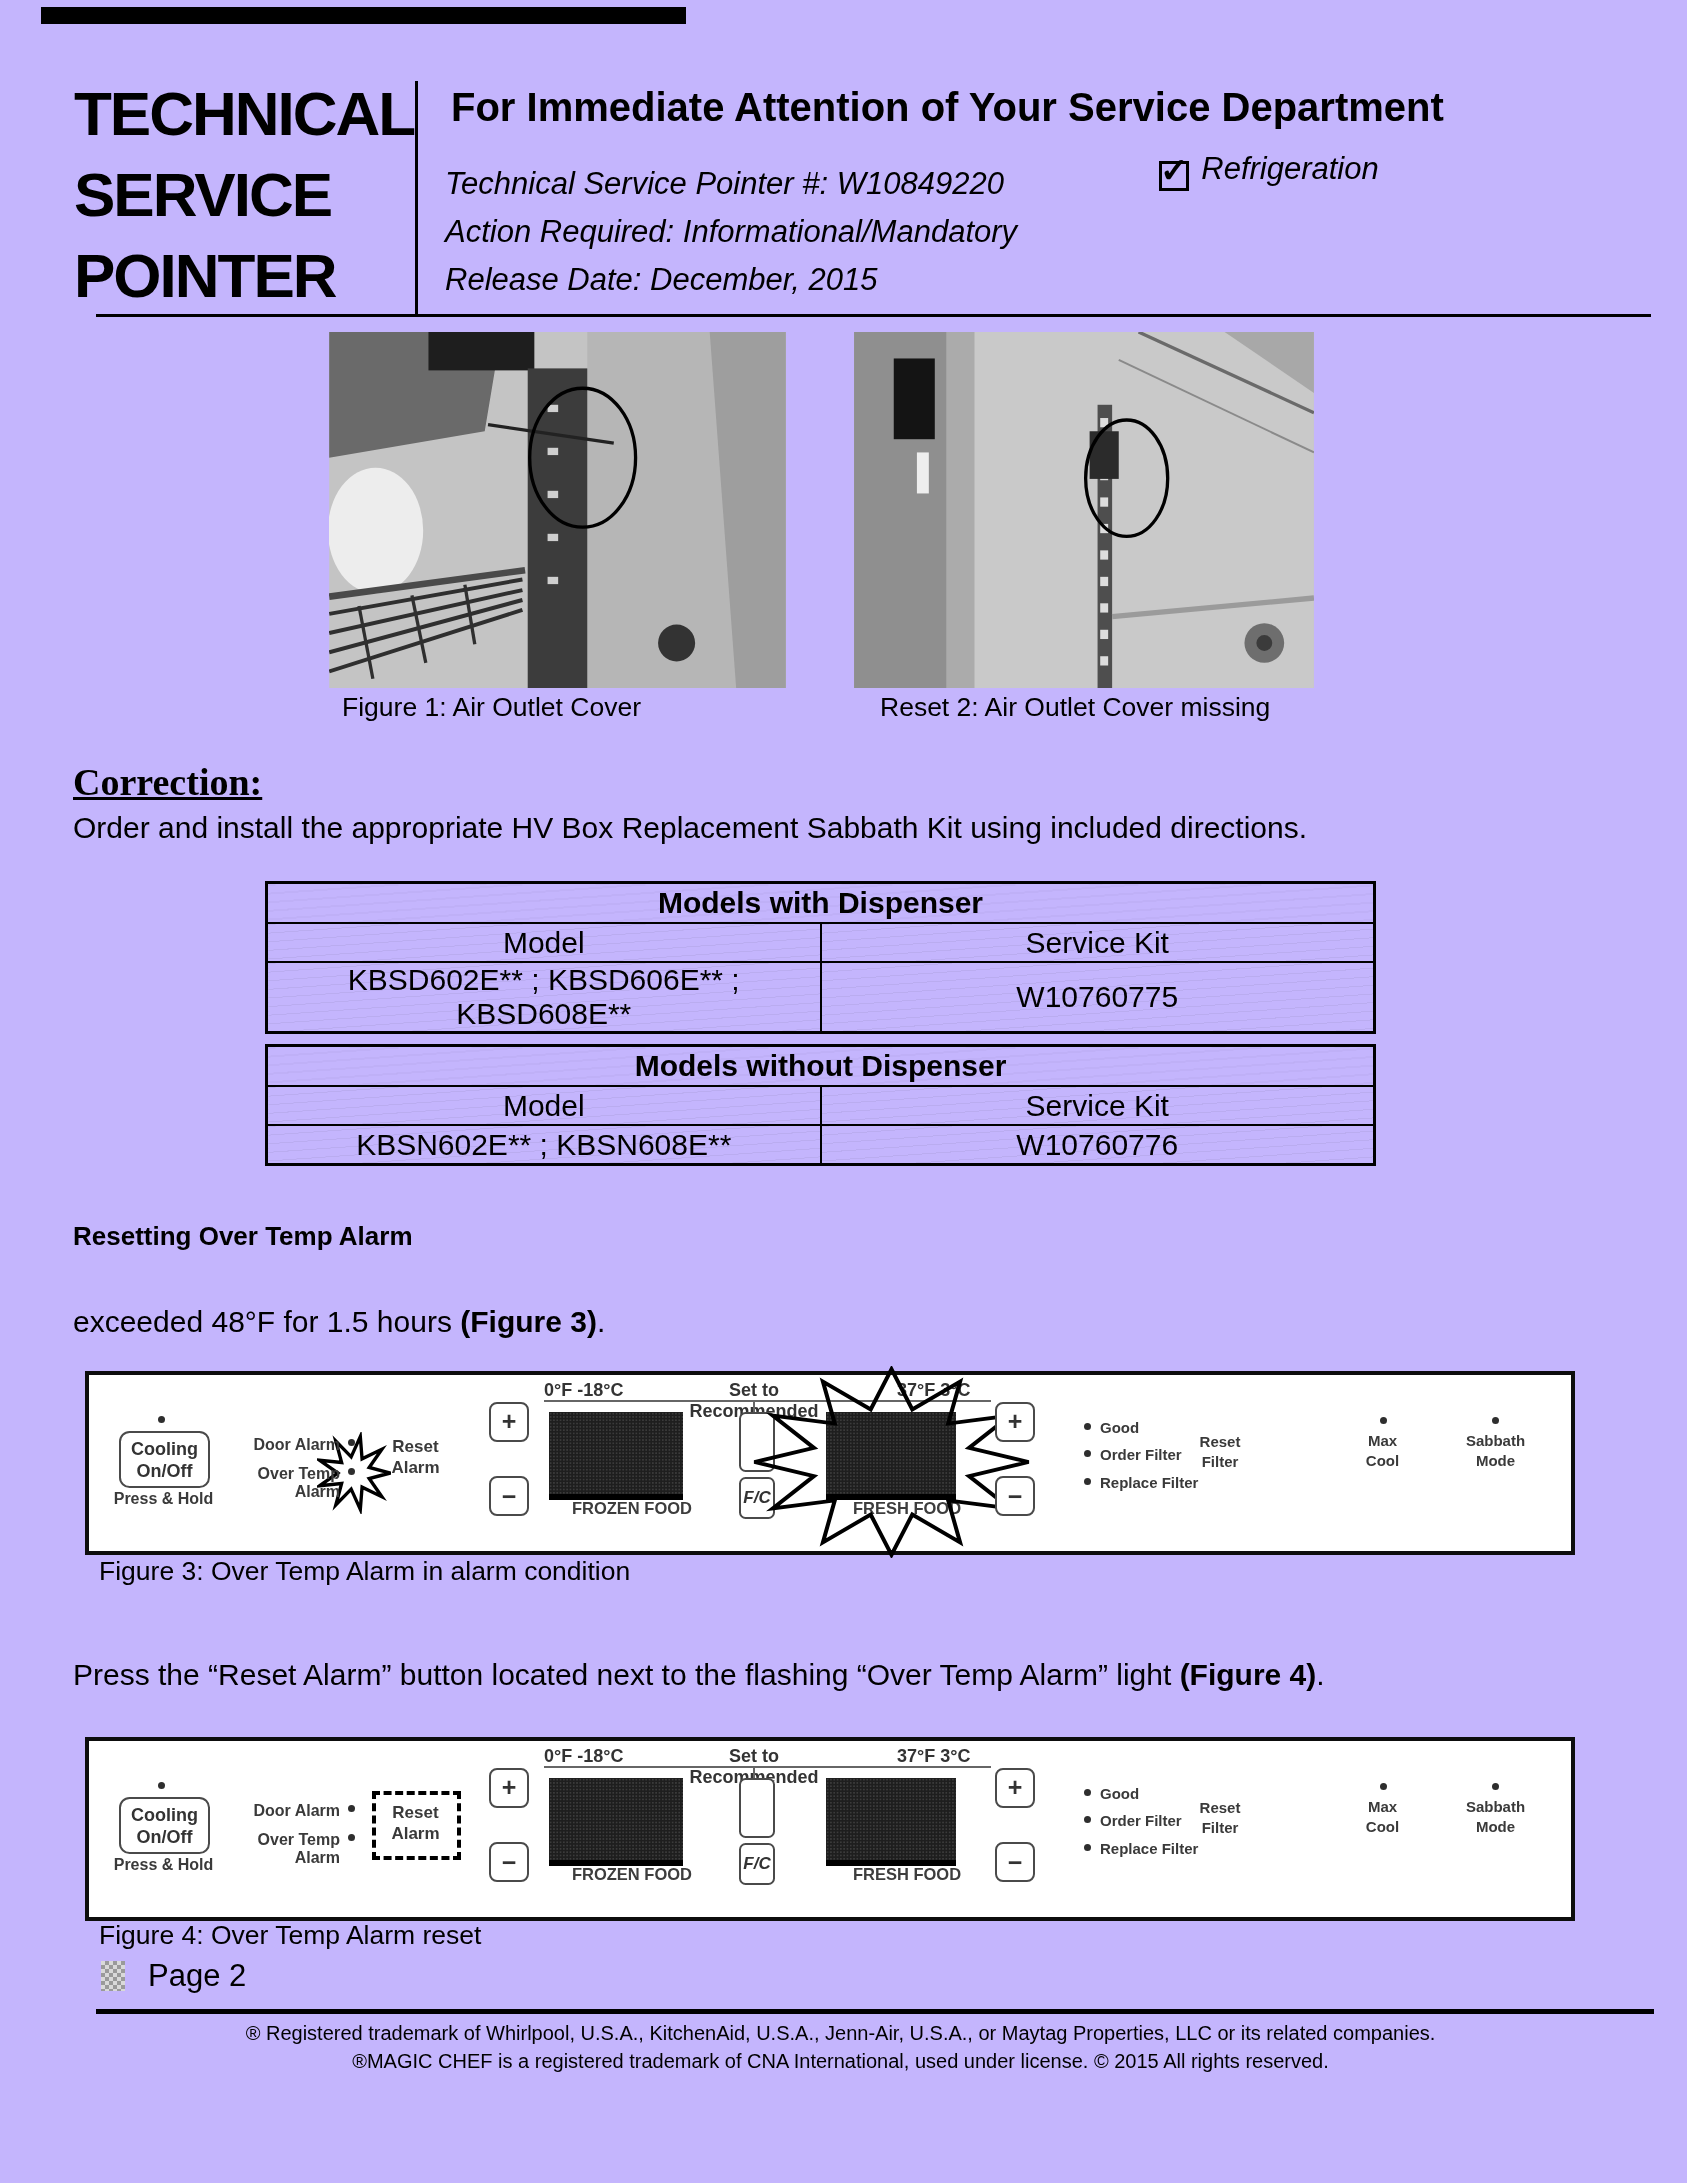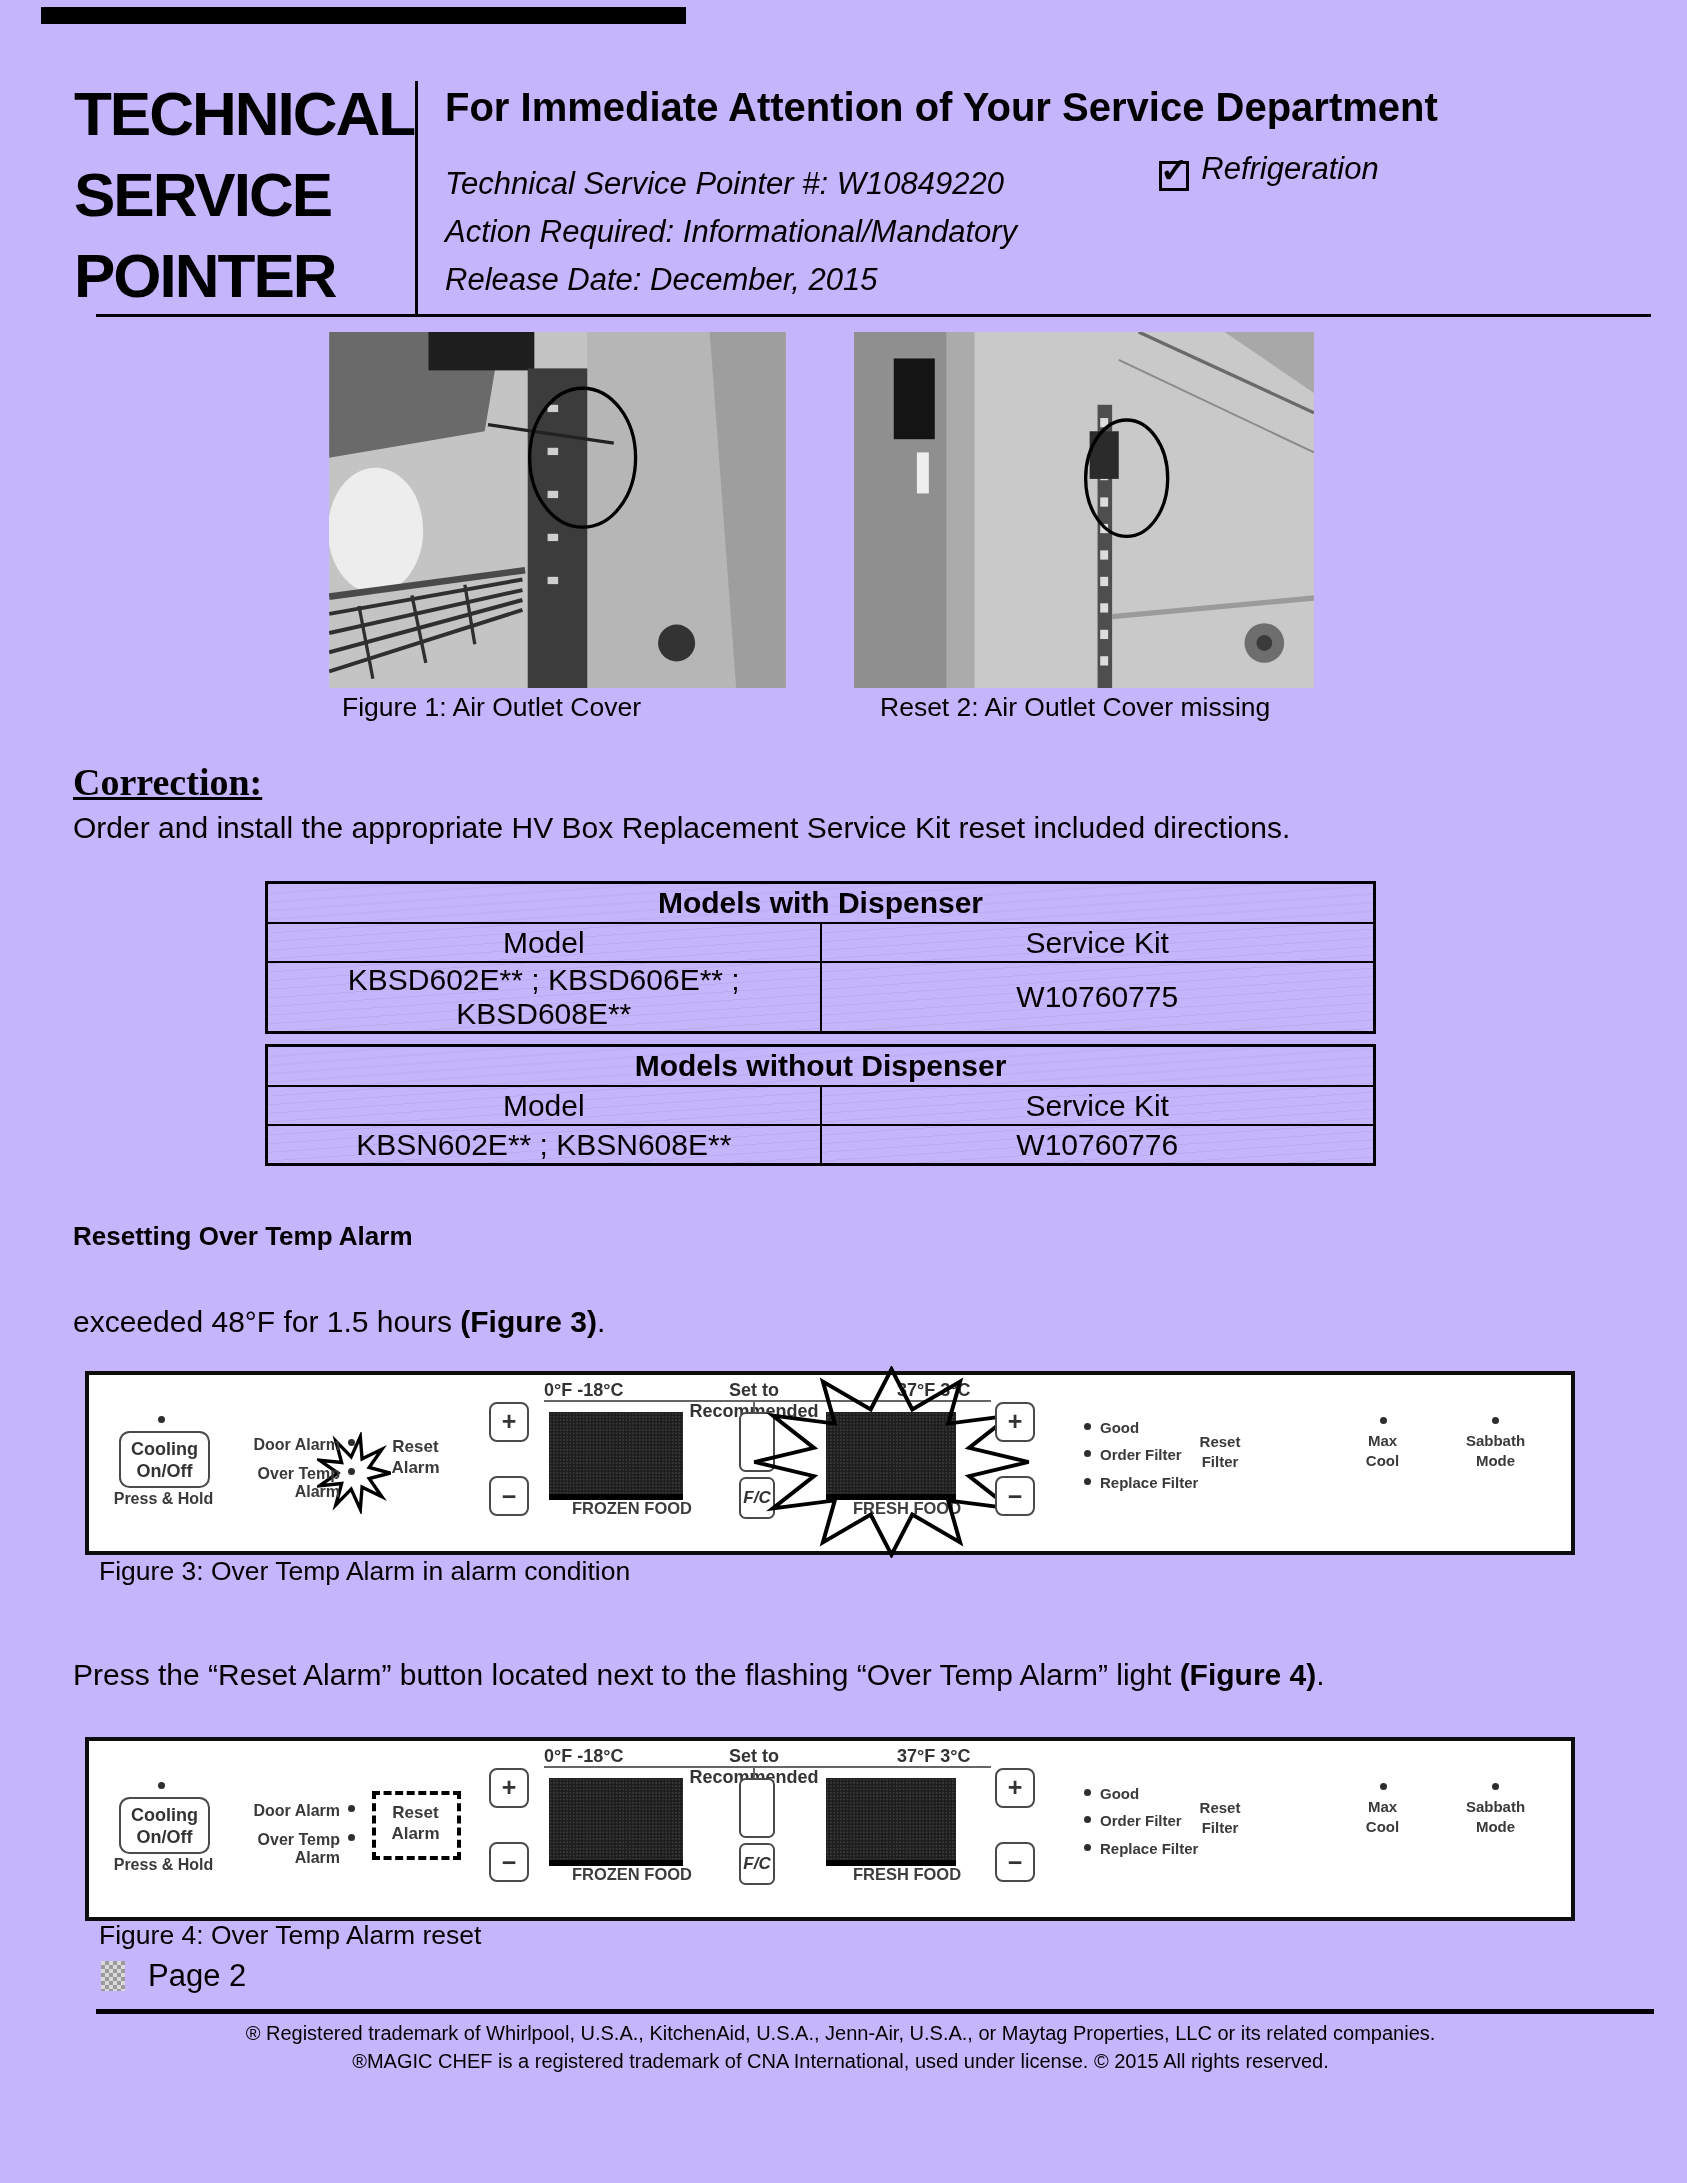"For Immediate Attention of Your" .doctitle { margin-left: none -> 6px }
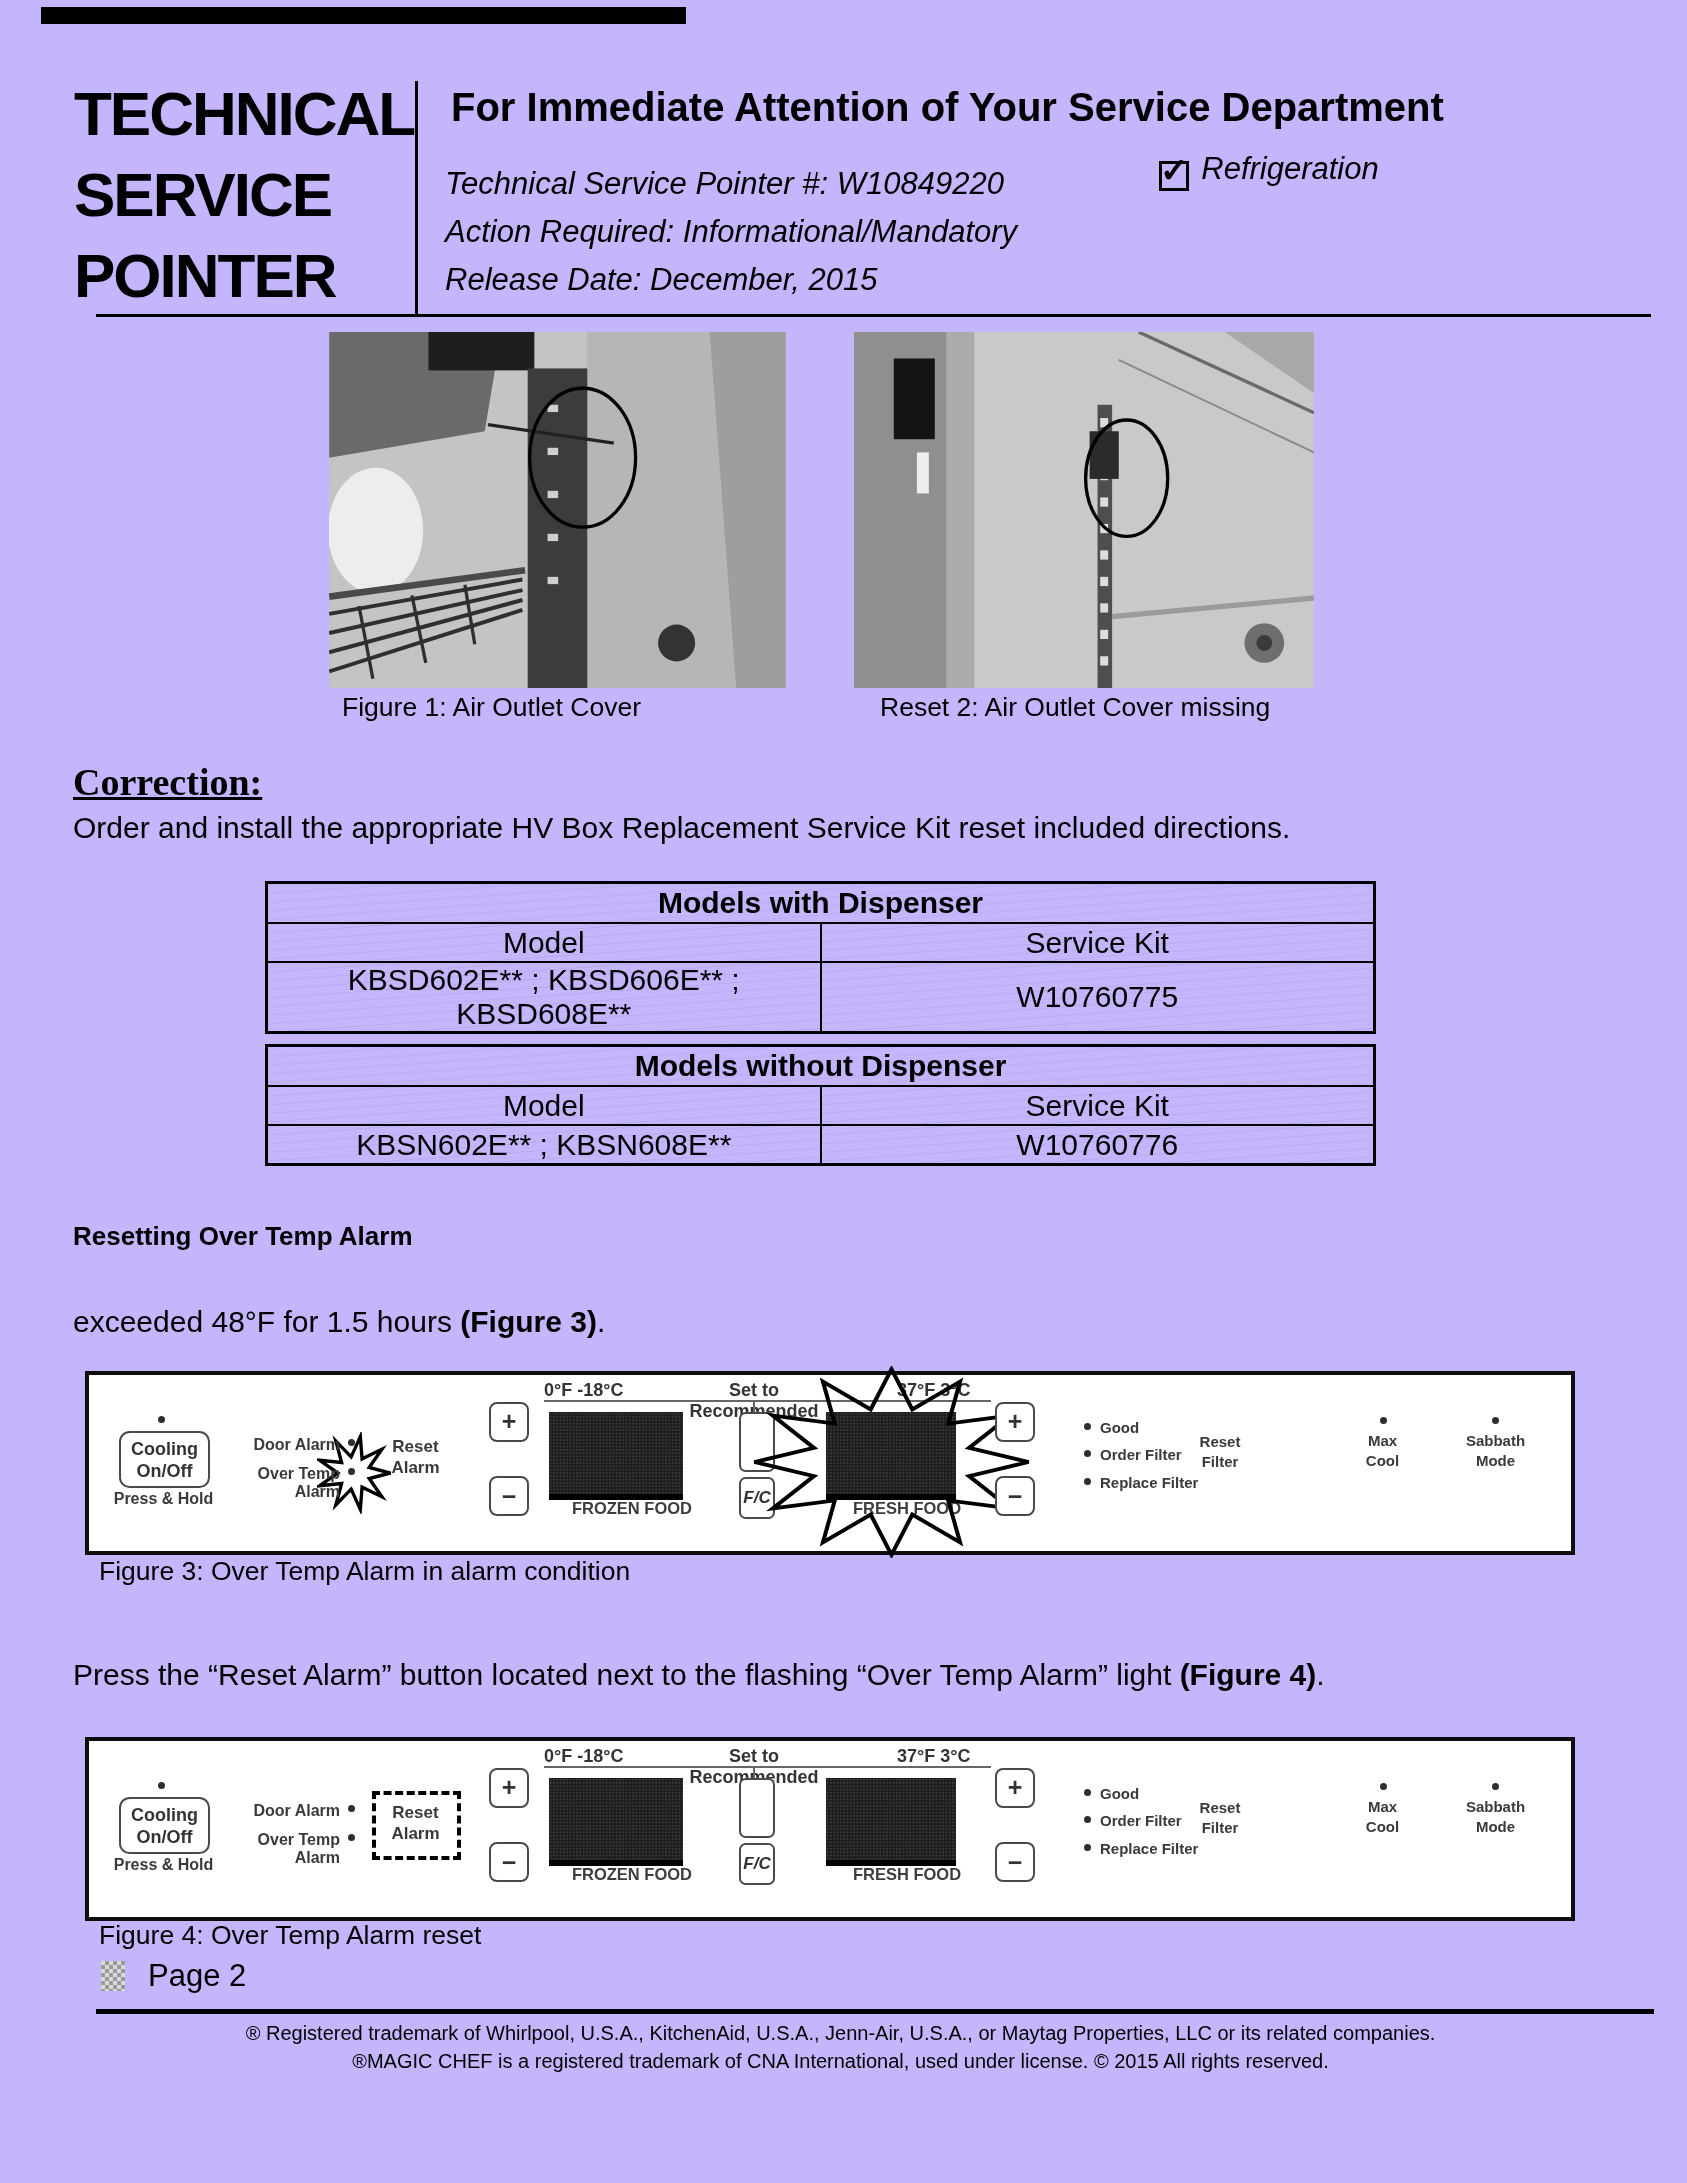"Order and install the appropriate" div.abs { text: Service Kit reset -> Sabbath Kit using }
